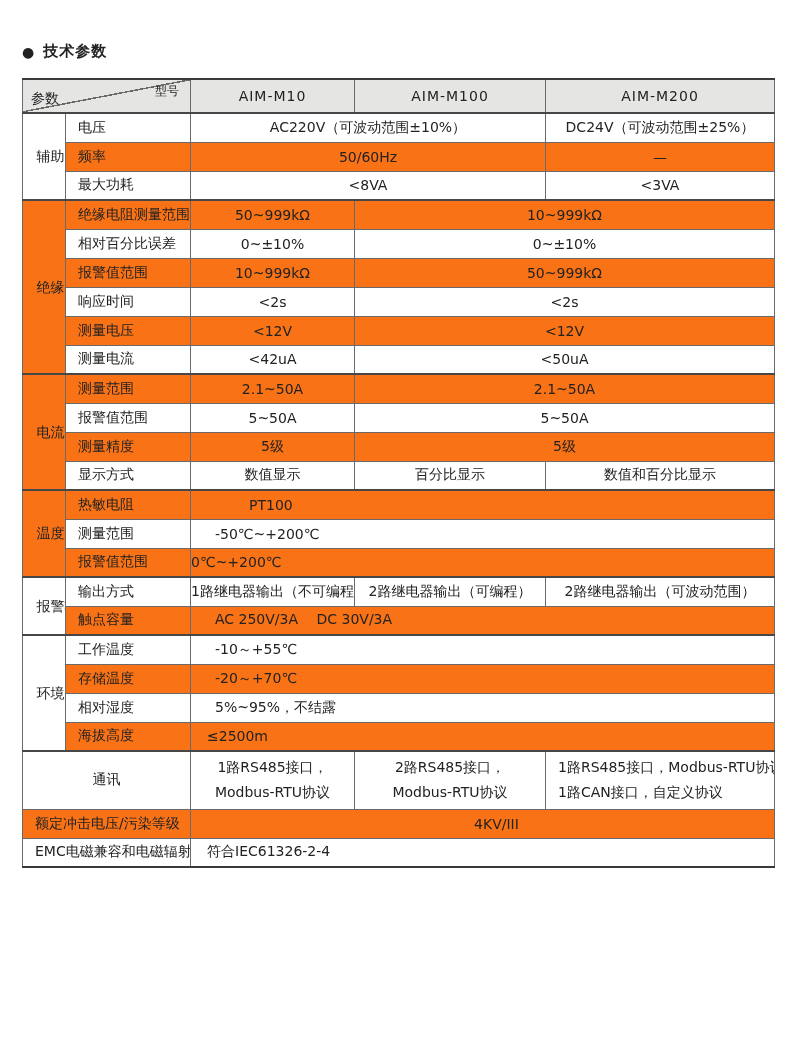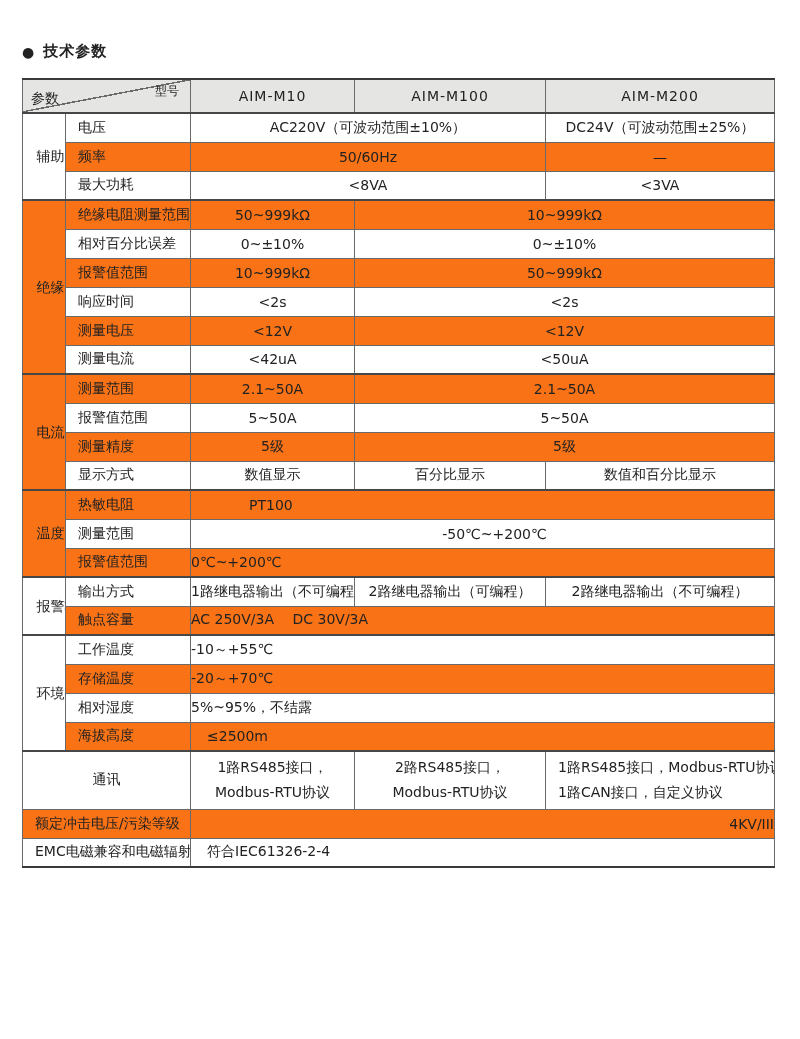"-50℃~+200℃" .i44 { text-align: center -> left }
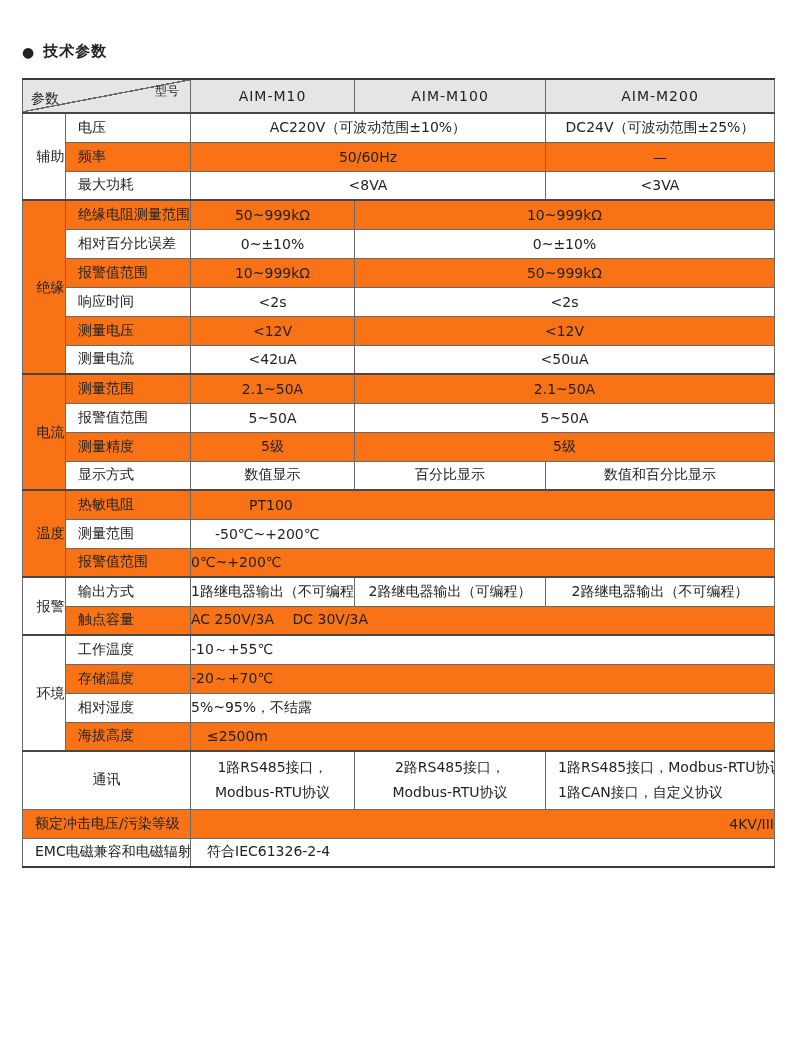"2路继电器输出（不可编程）" td.c { text: 不可编程 -> 可波动范围 }
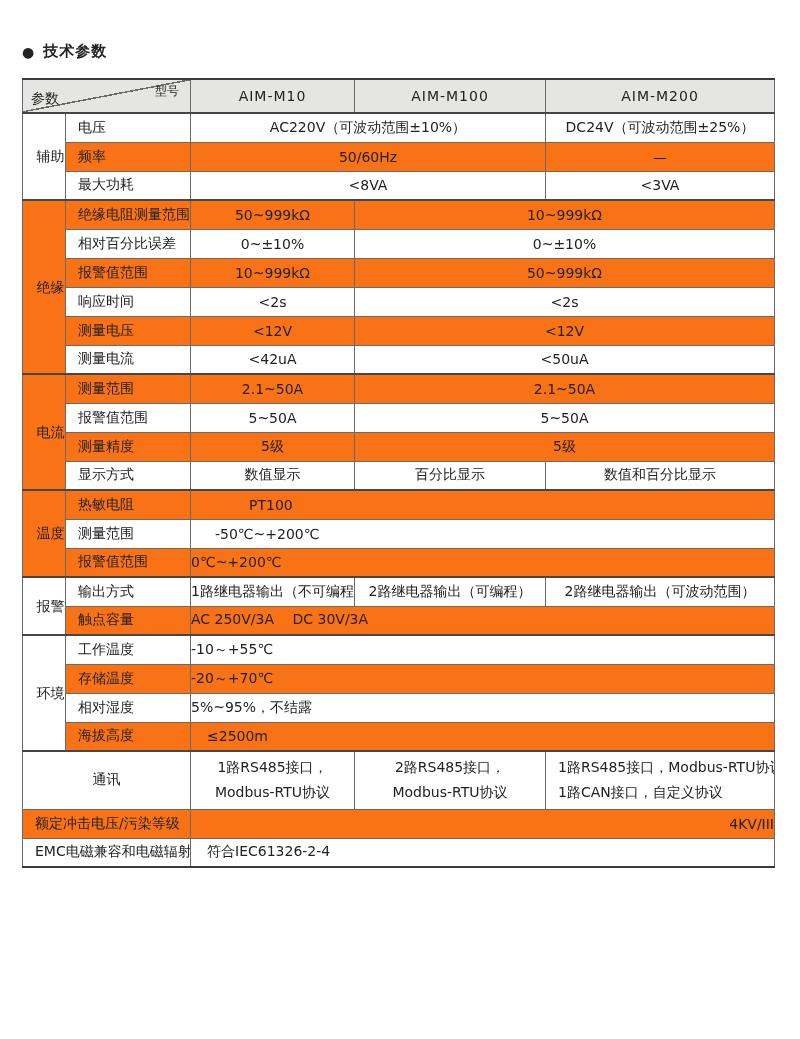"AC 250V/3A DC 30V/3A" .i12 { padding-left: 0 -> 24px }
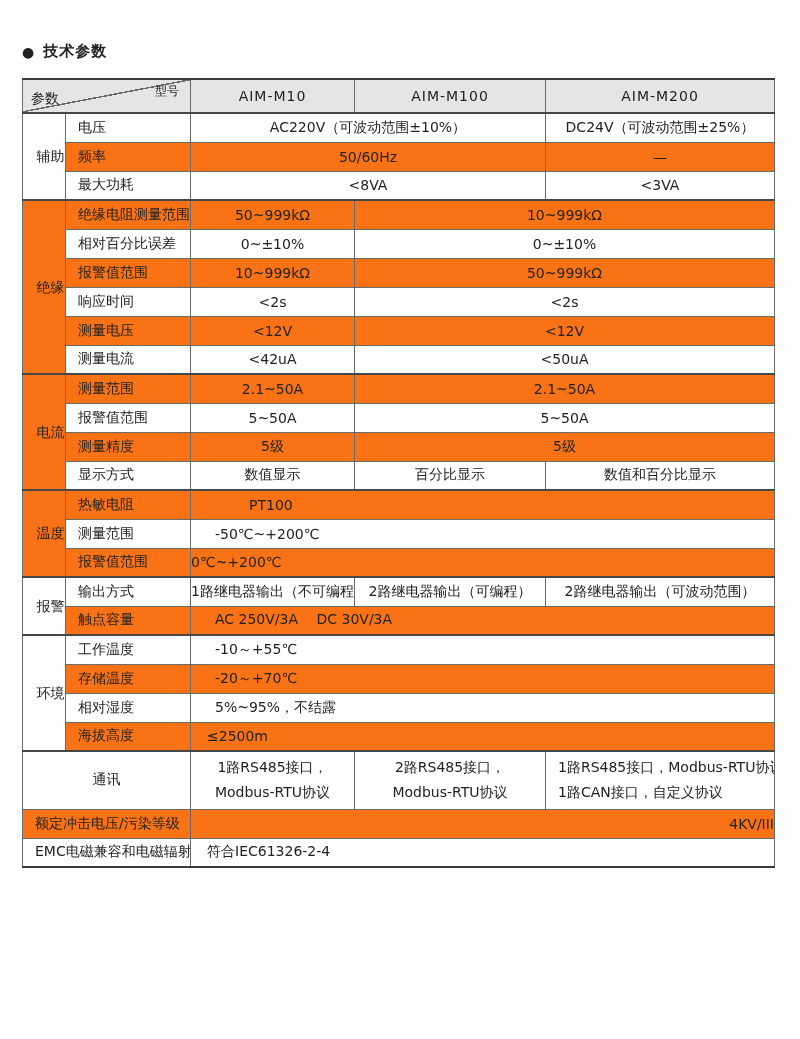"4KV/III" .i28 { text-align: right -> center }
